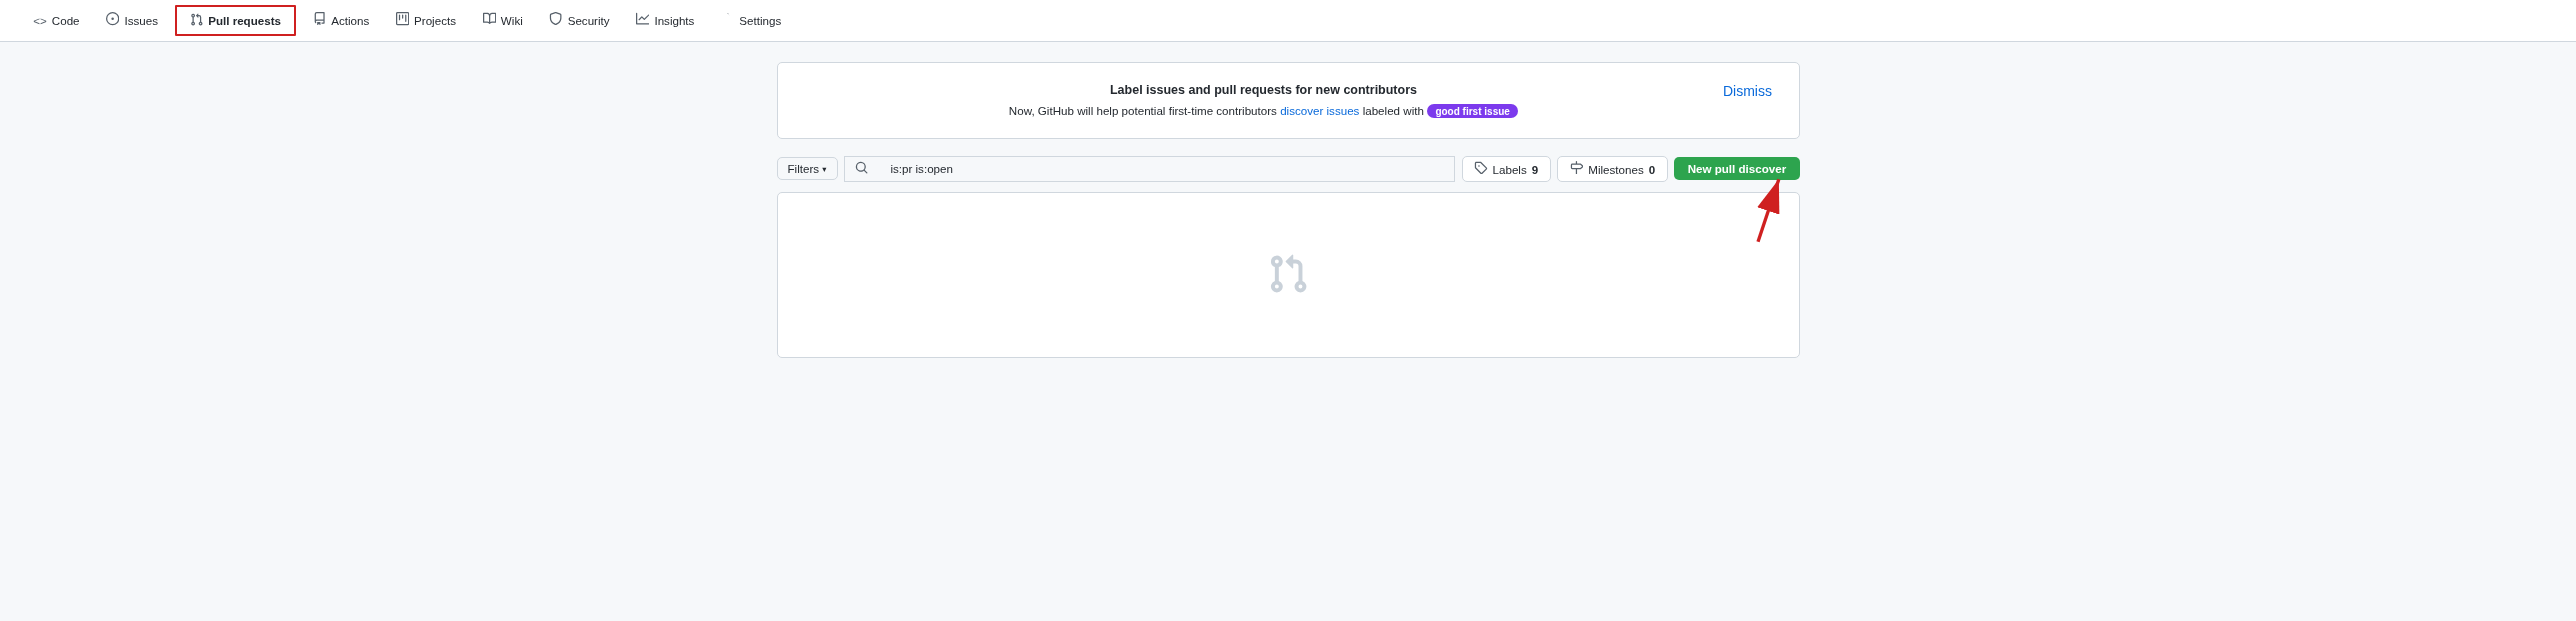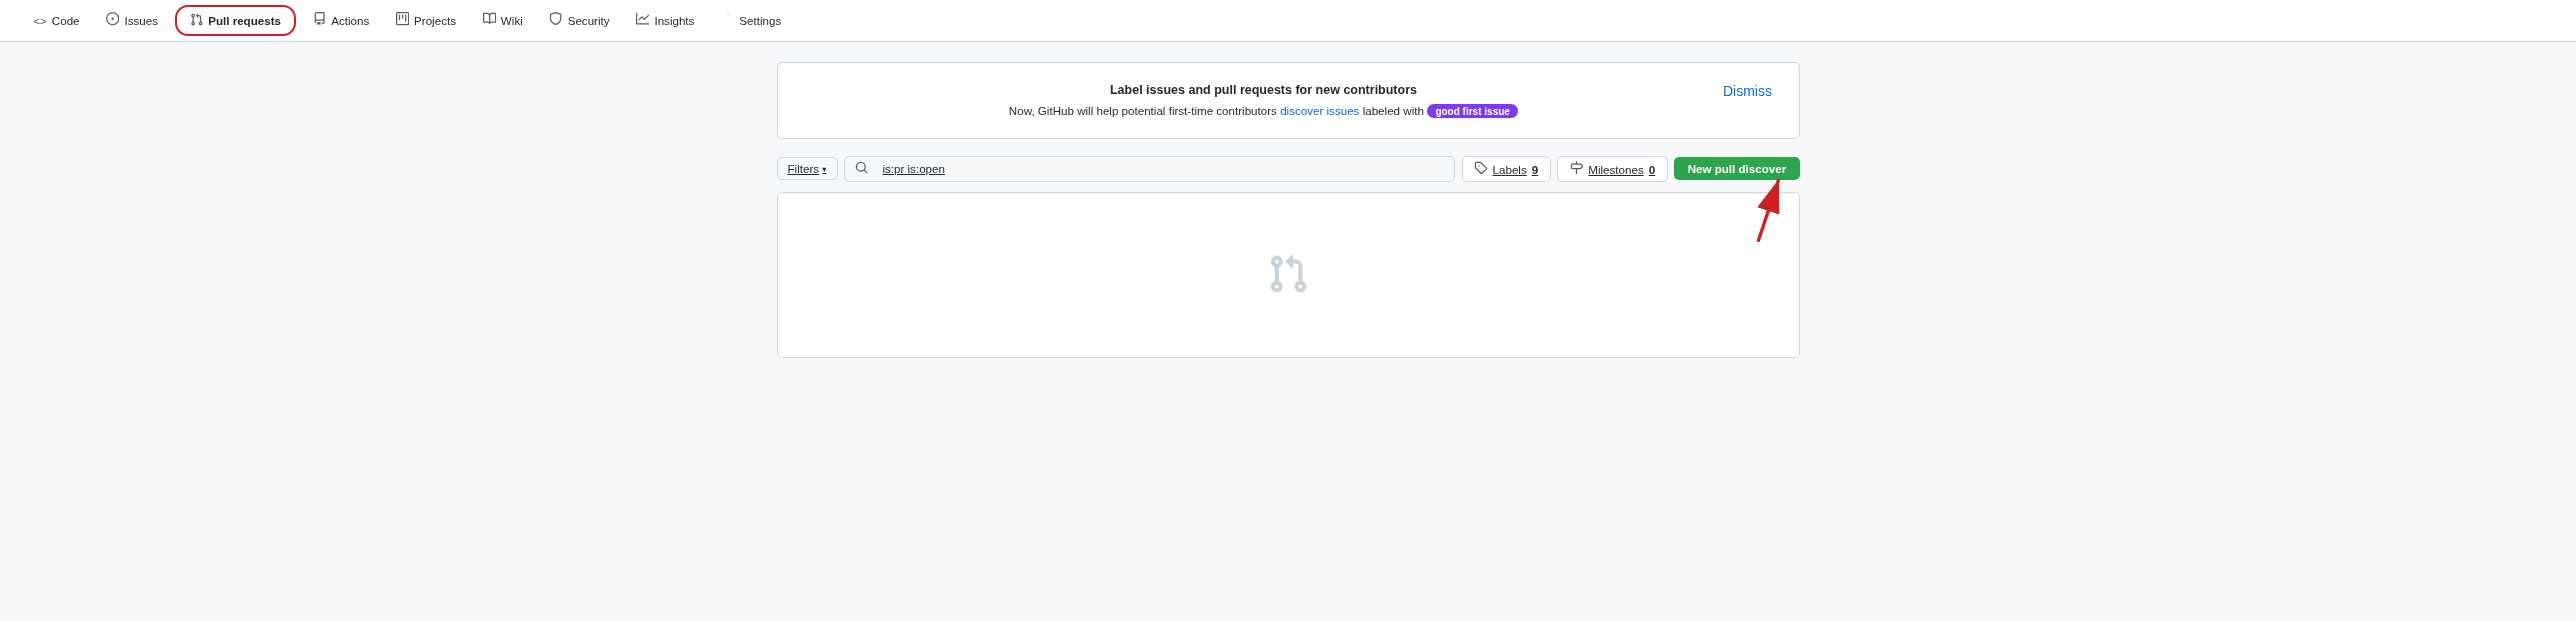"Pull requests" a.nav-item { border-radius: 13px -> 1px }
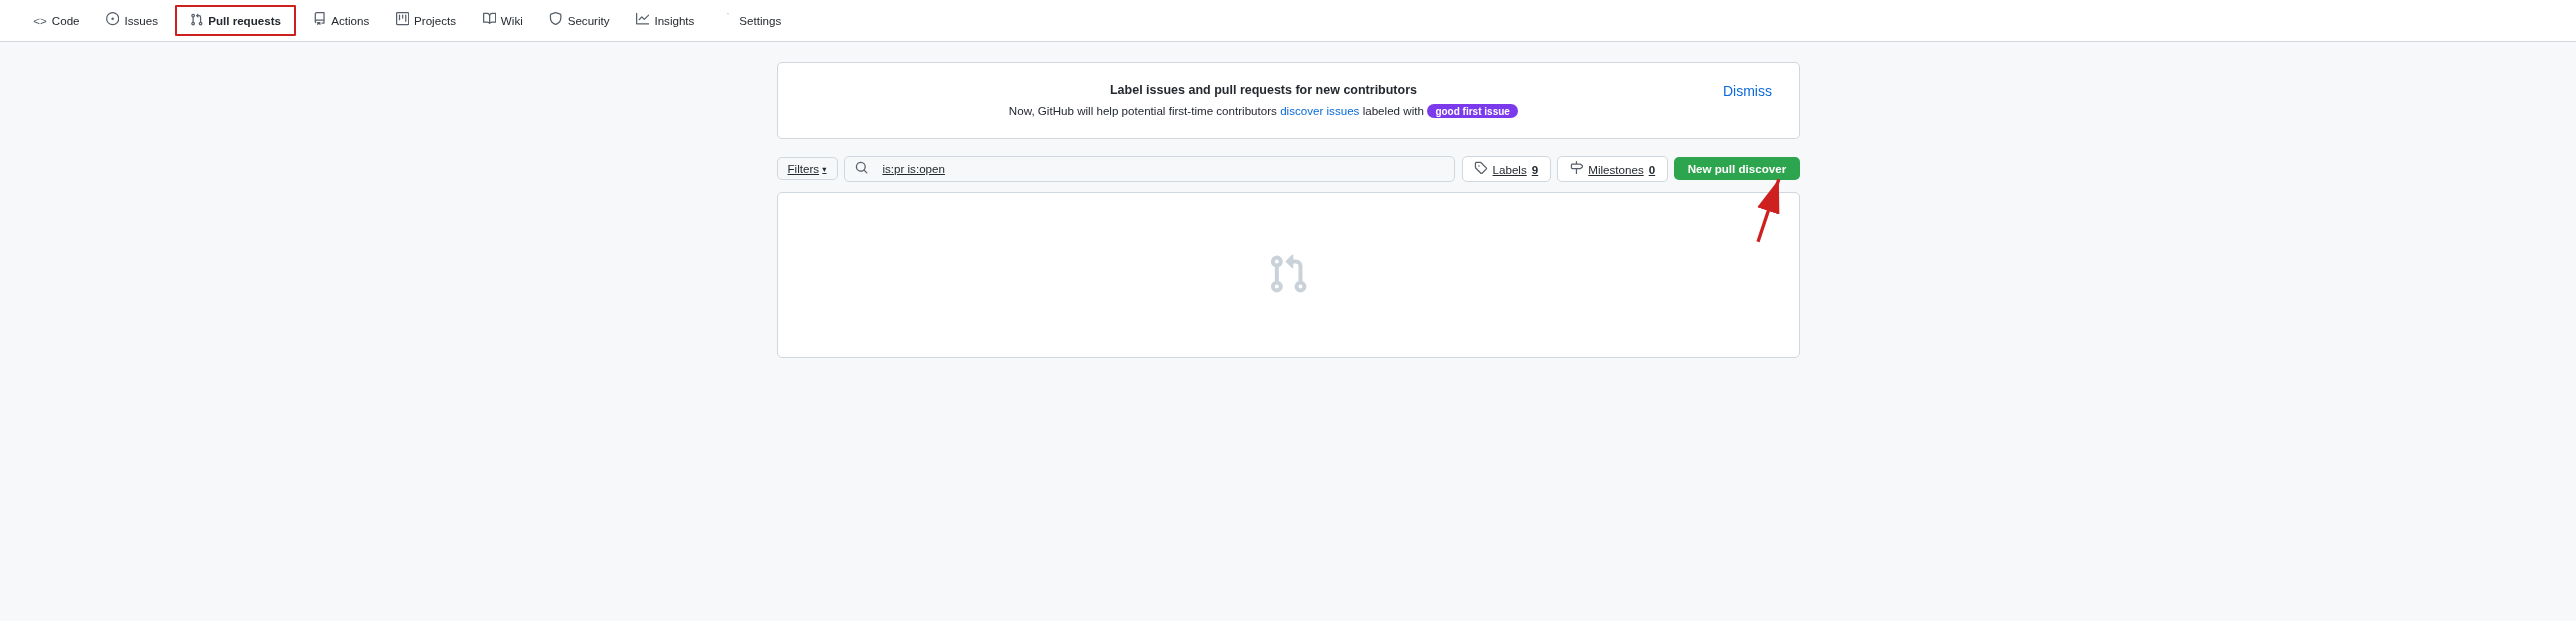"Filters" .filter-bar { text-decoration: underline -> none }
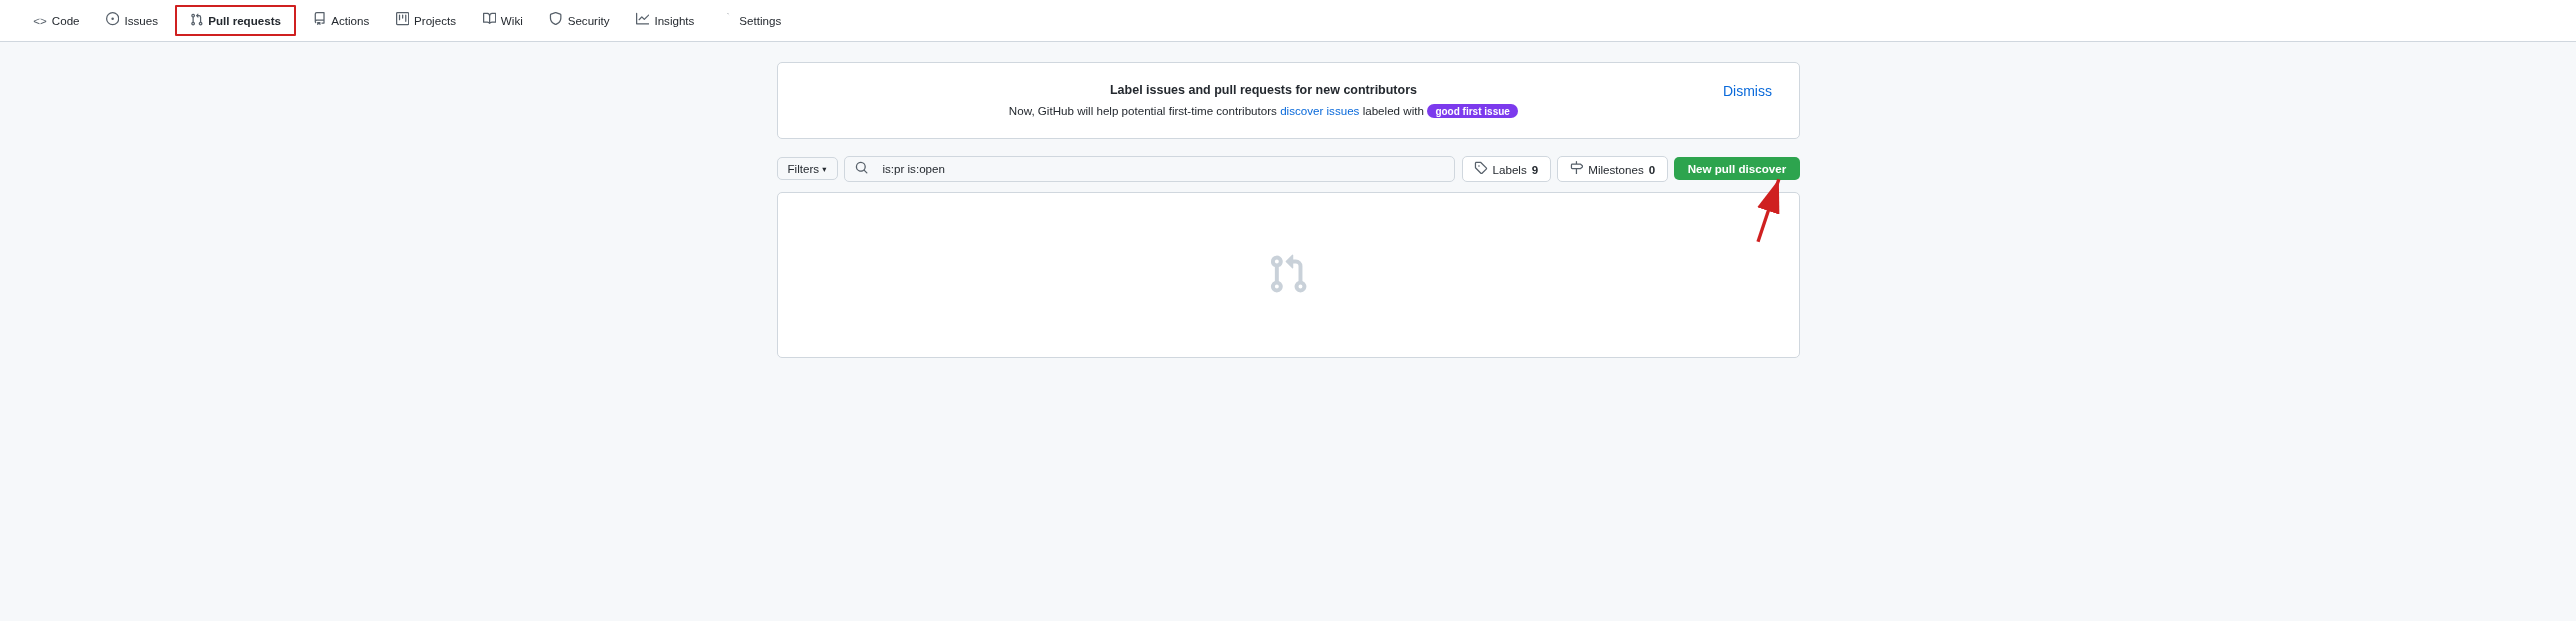"is:pr is:open" .search-box { border-radius: 5px -> 0; gap: 14px -> 22px }
